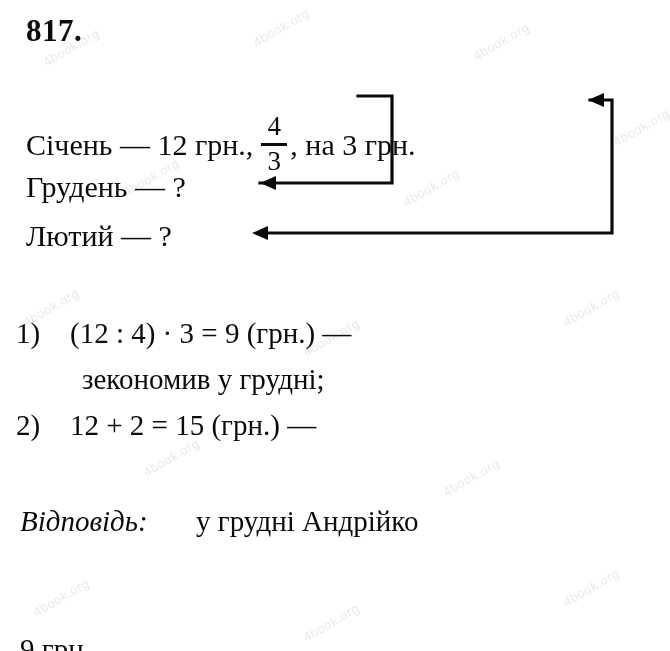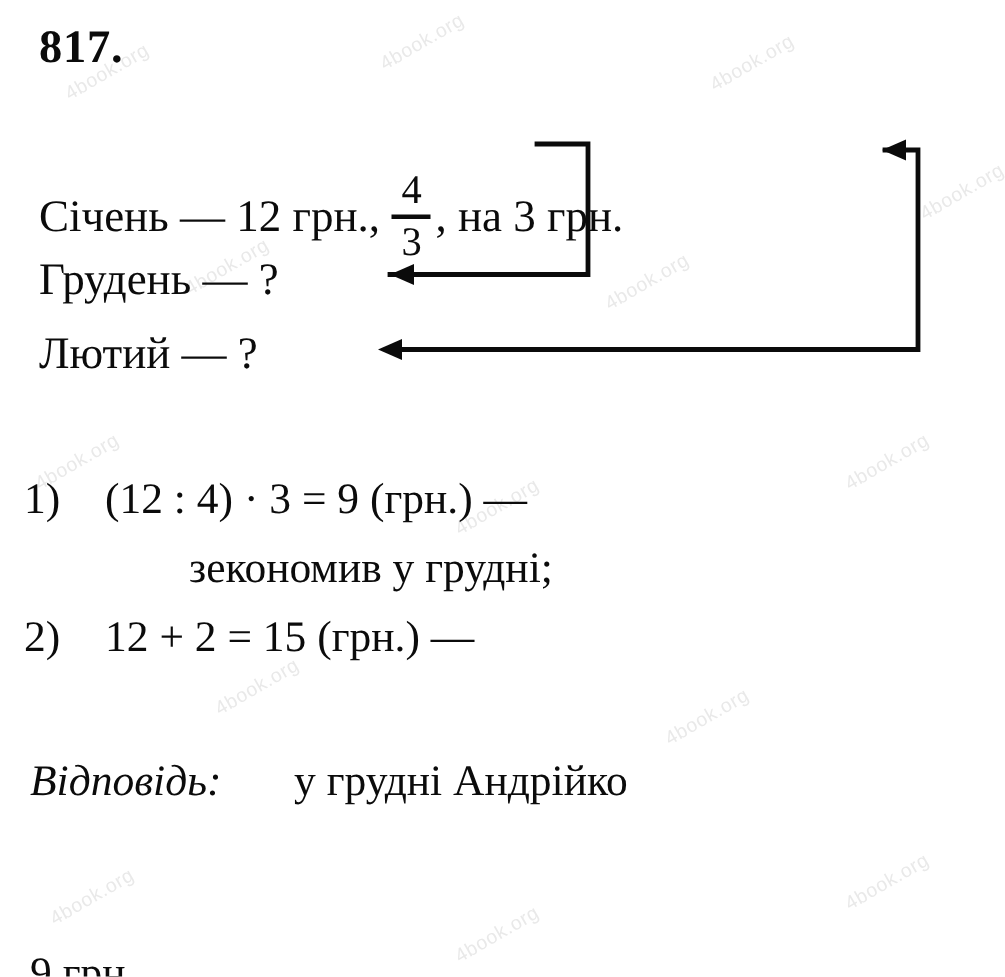"зекономив у грудні;" #step1-b { margin-left: 44px -> none }
